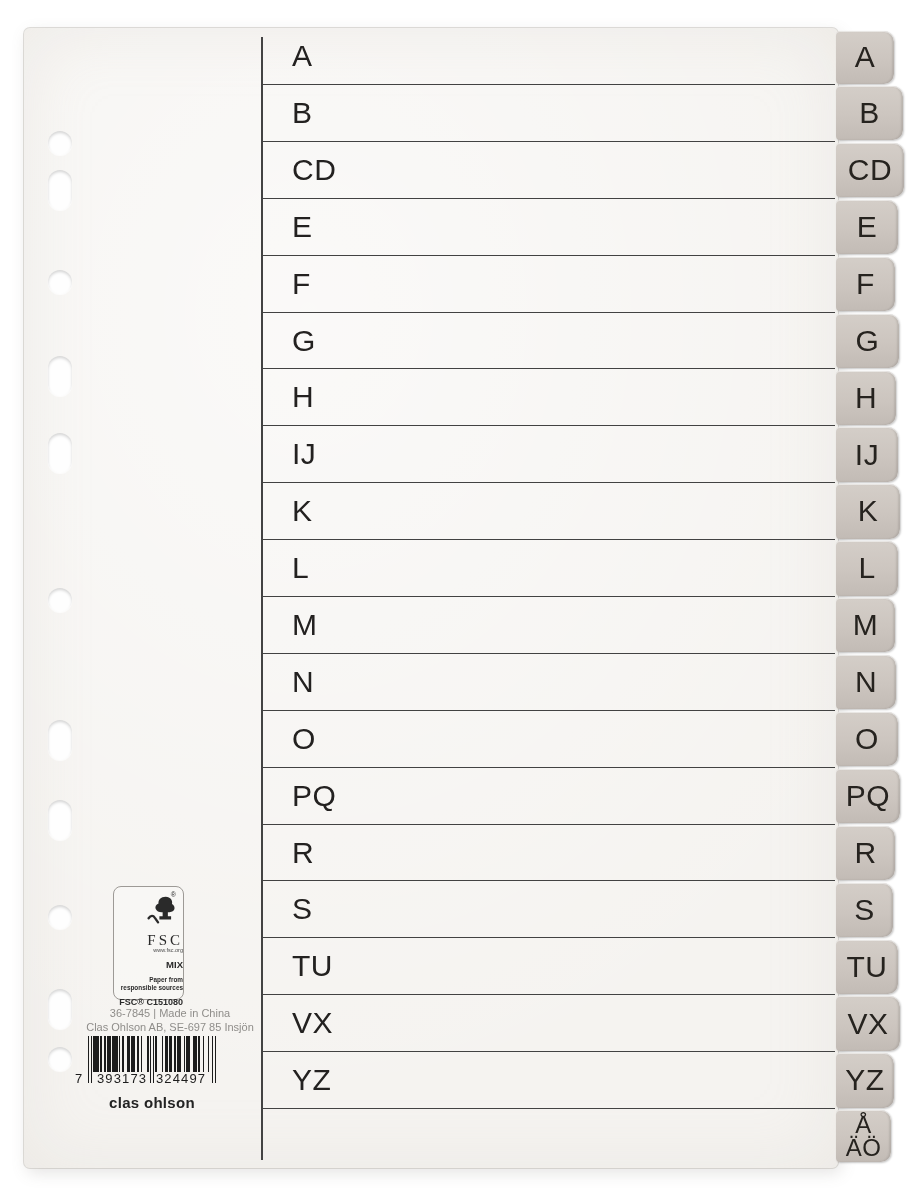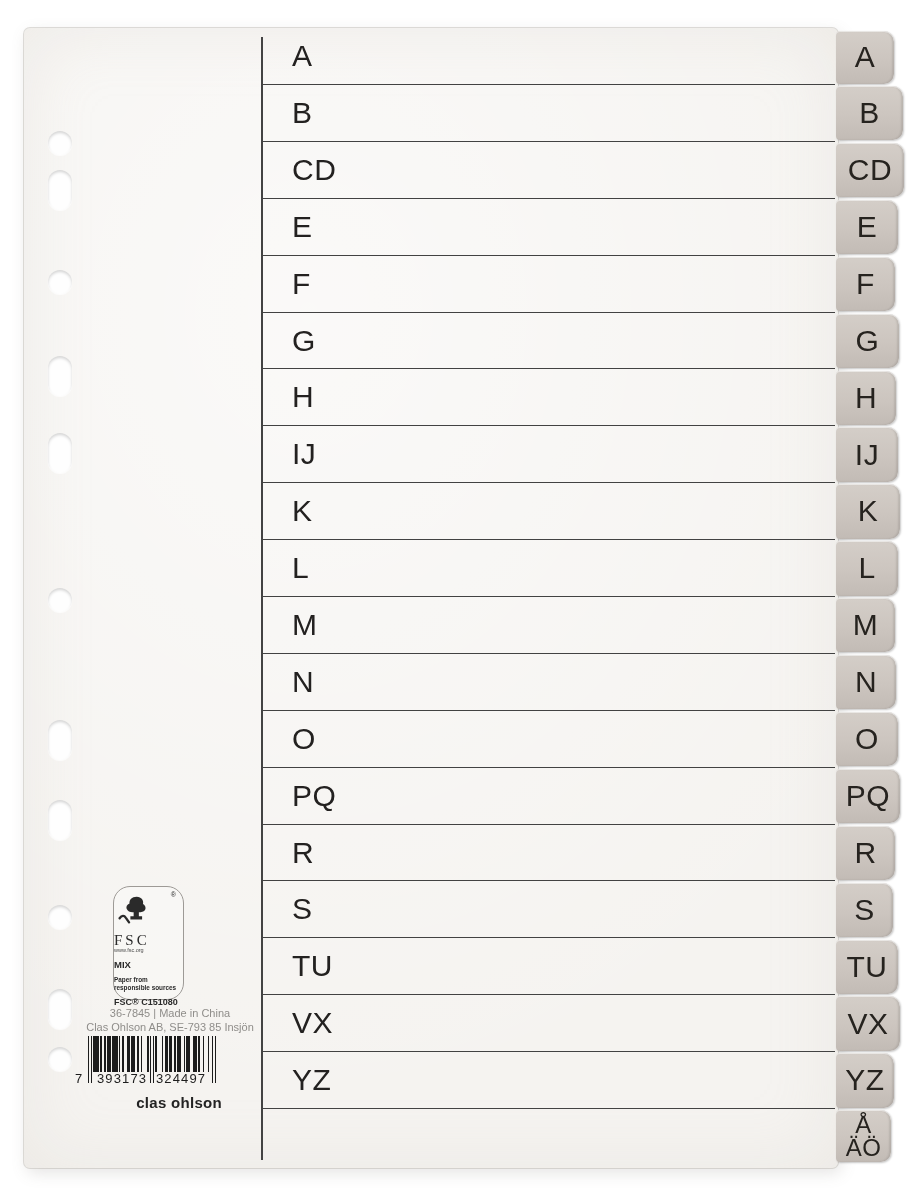"FSC" .fsc { border-radius: 17px -> 8px; text-align: left -> right }
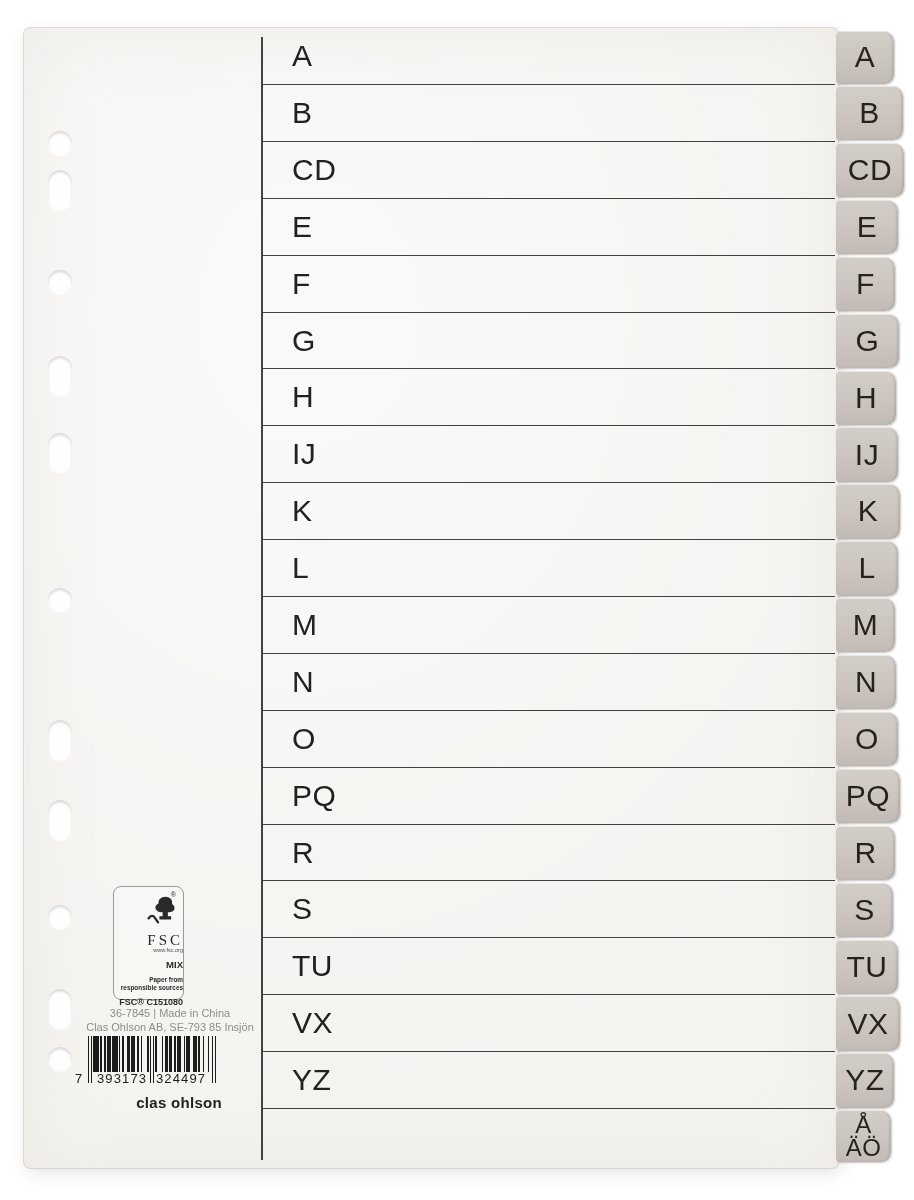"Clas Ohlson AB, SE-793 85" div { text: SE-793 -> SE-697 }
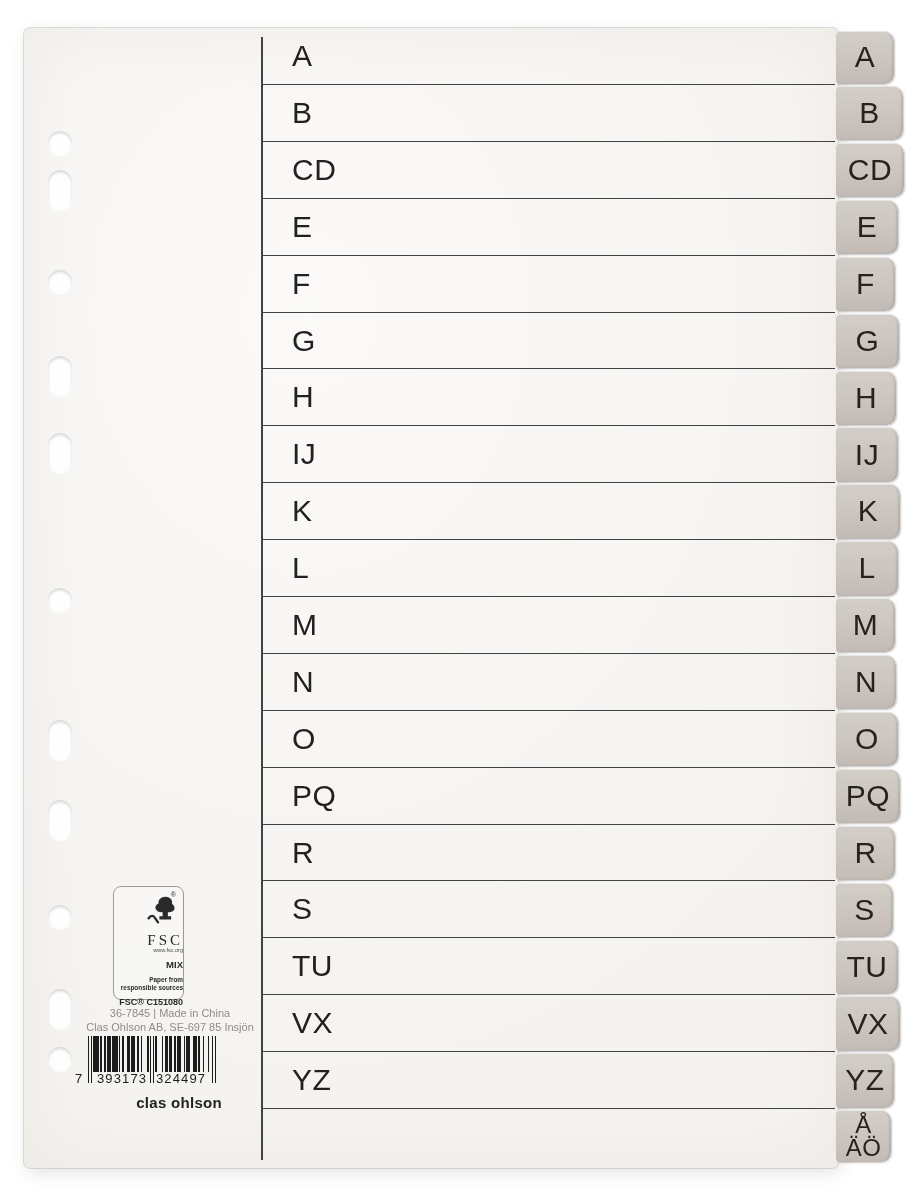"clas ohlson" .brand { text-align: right -> center }
